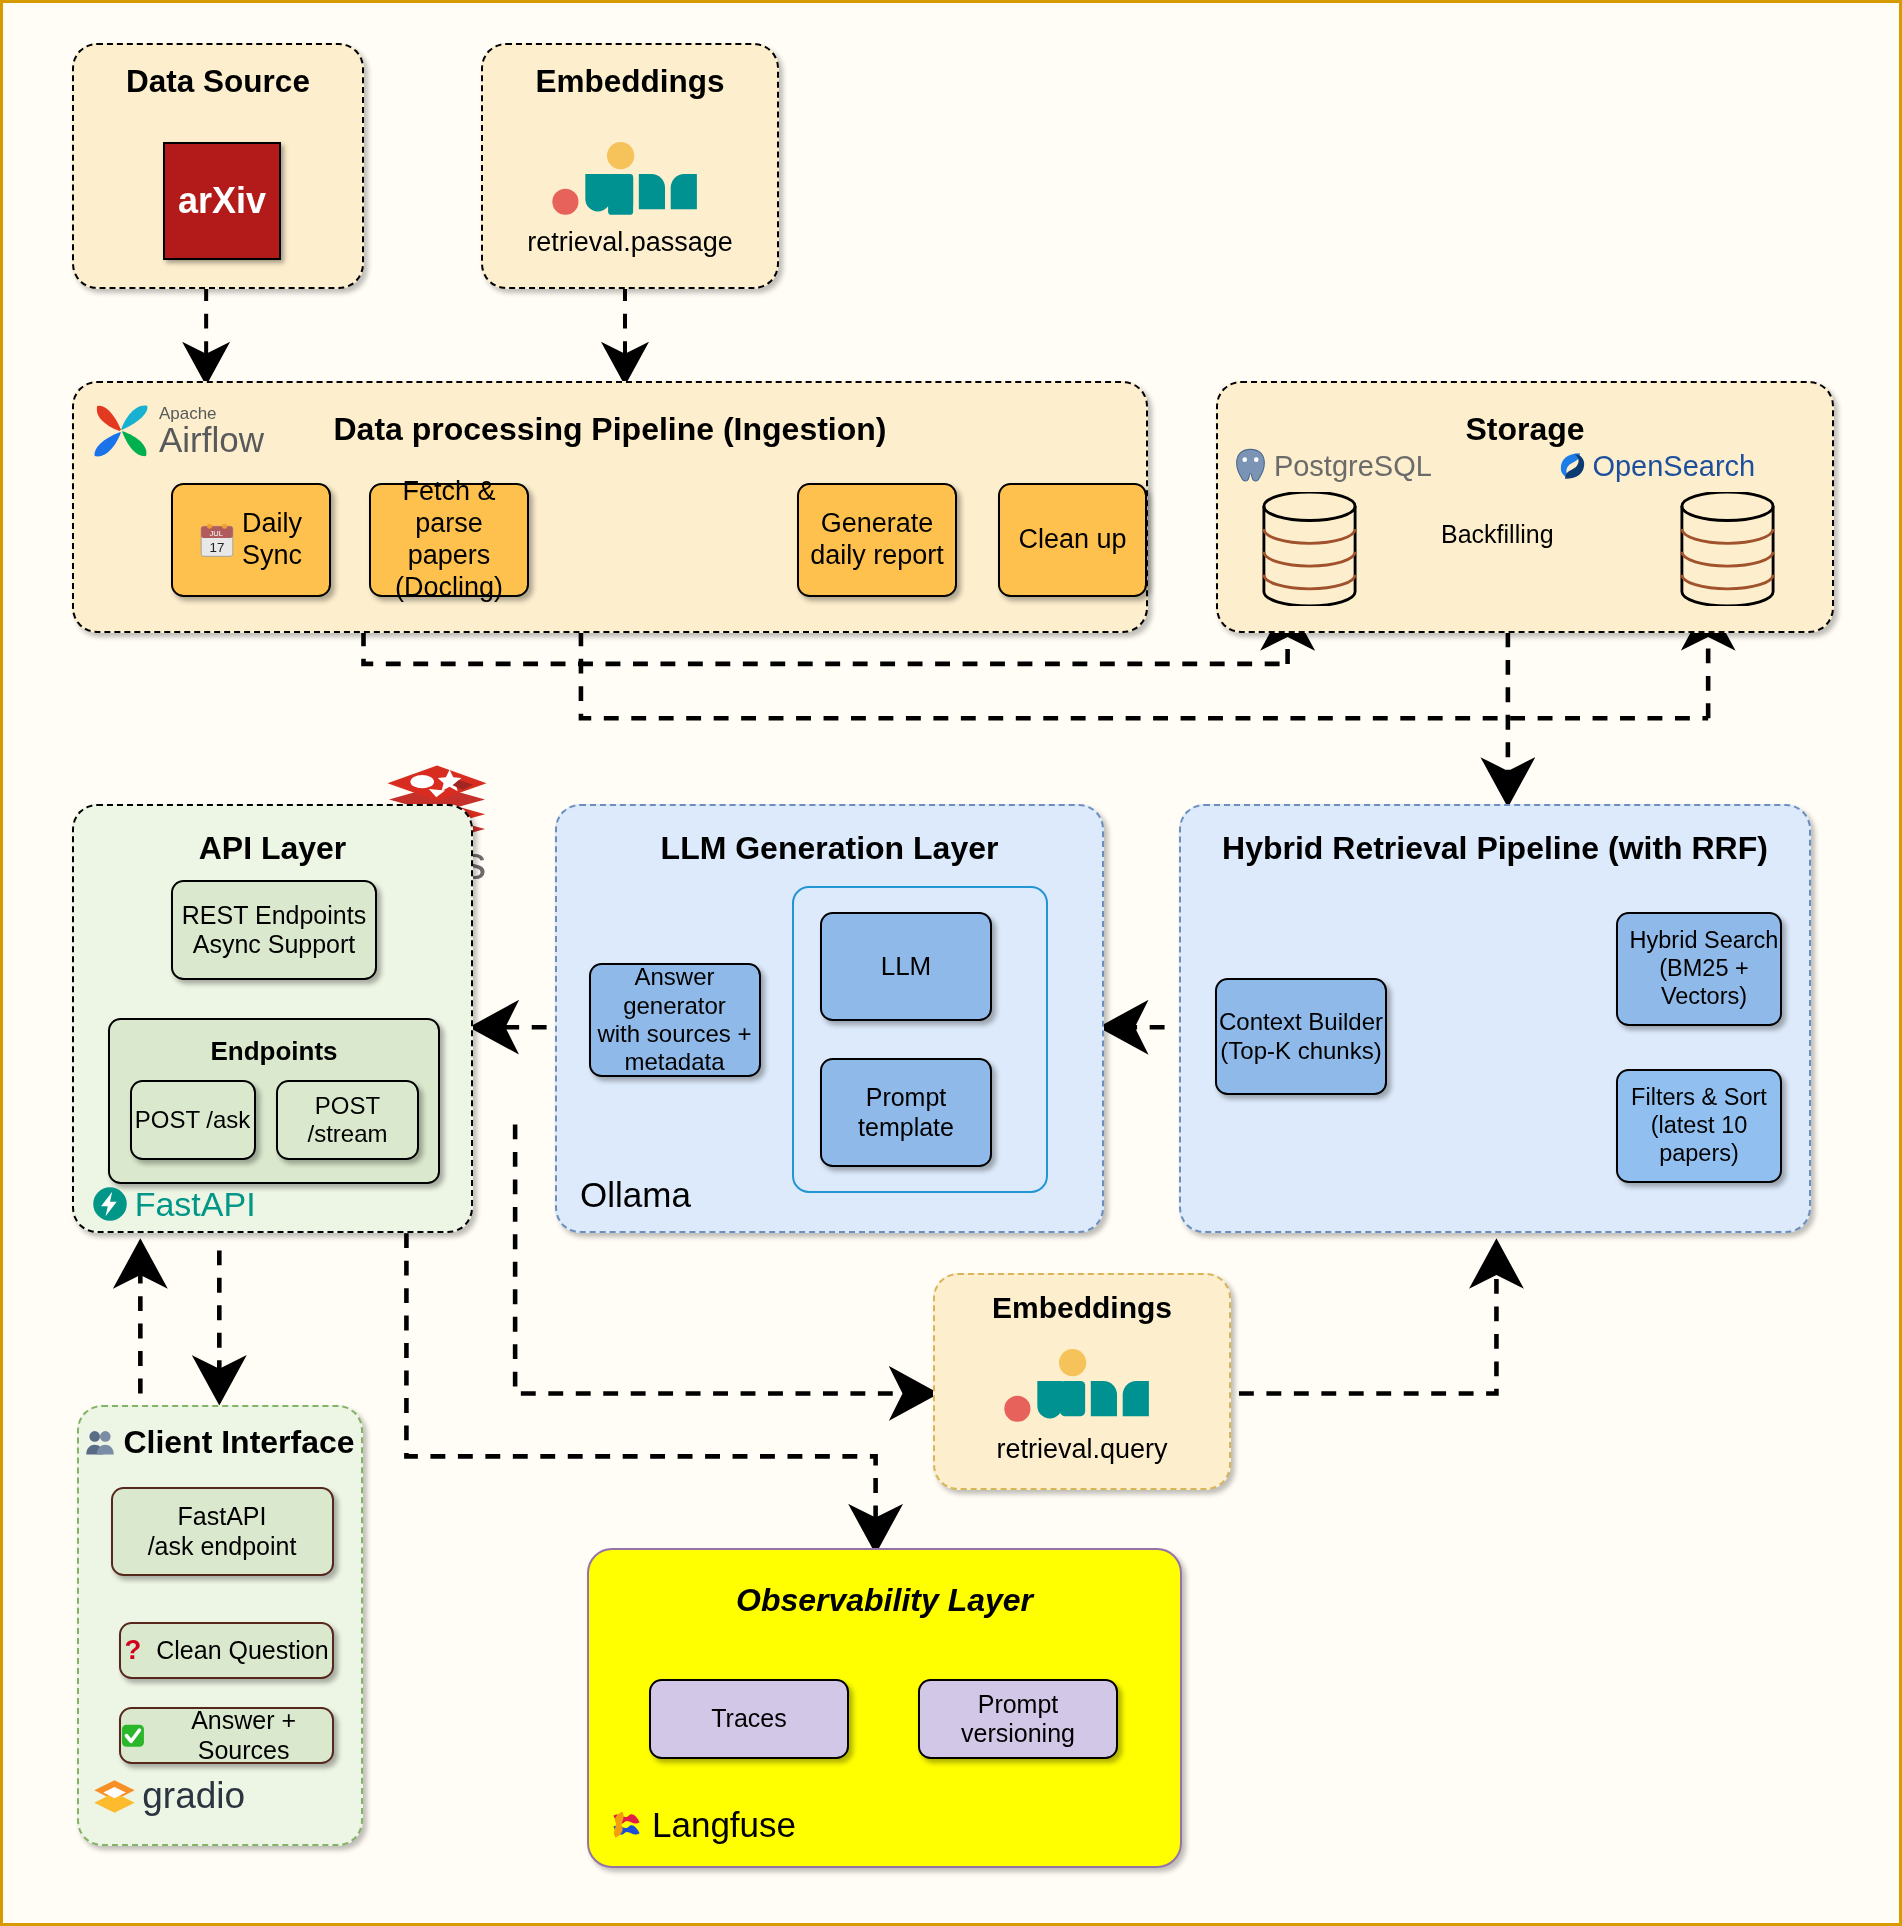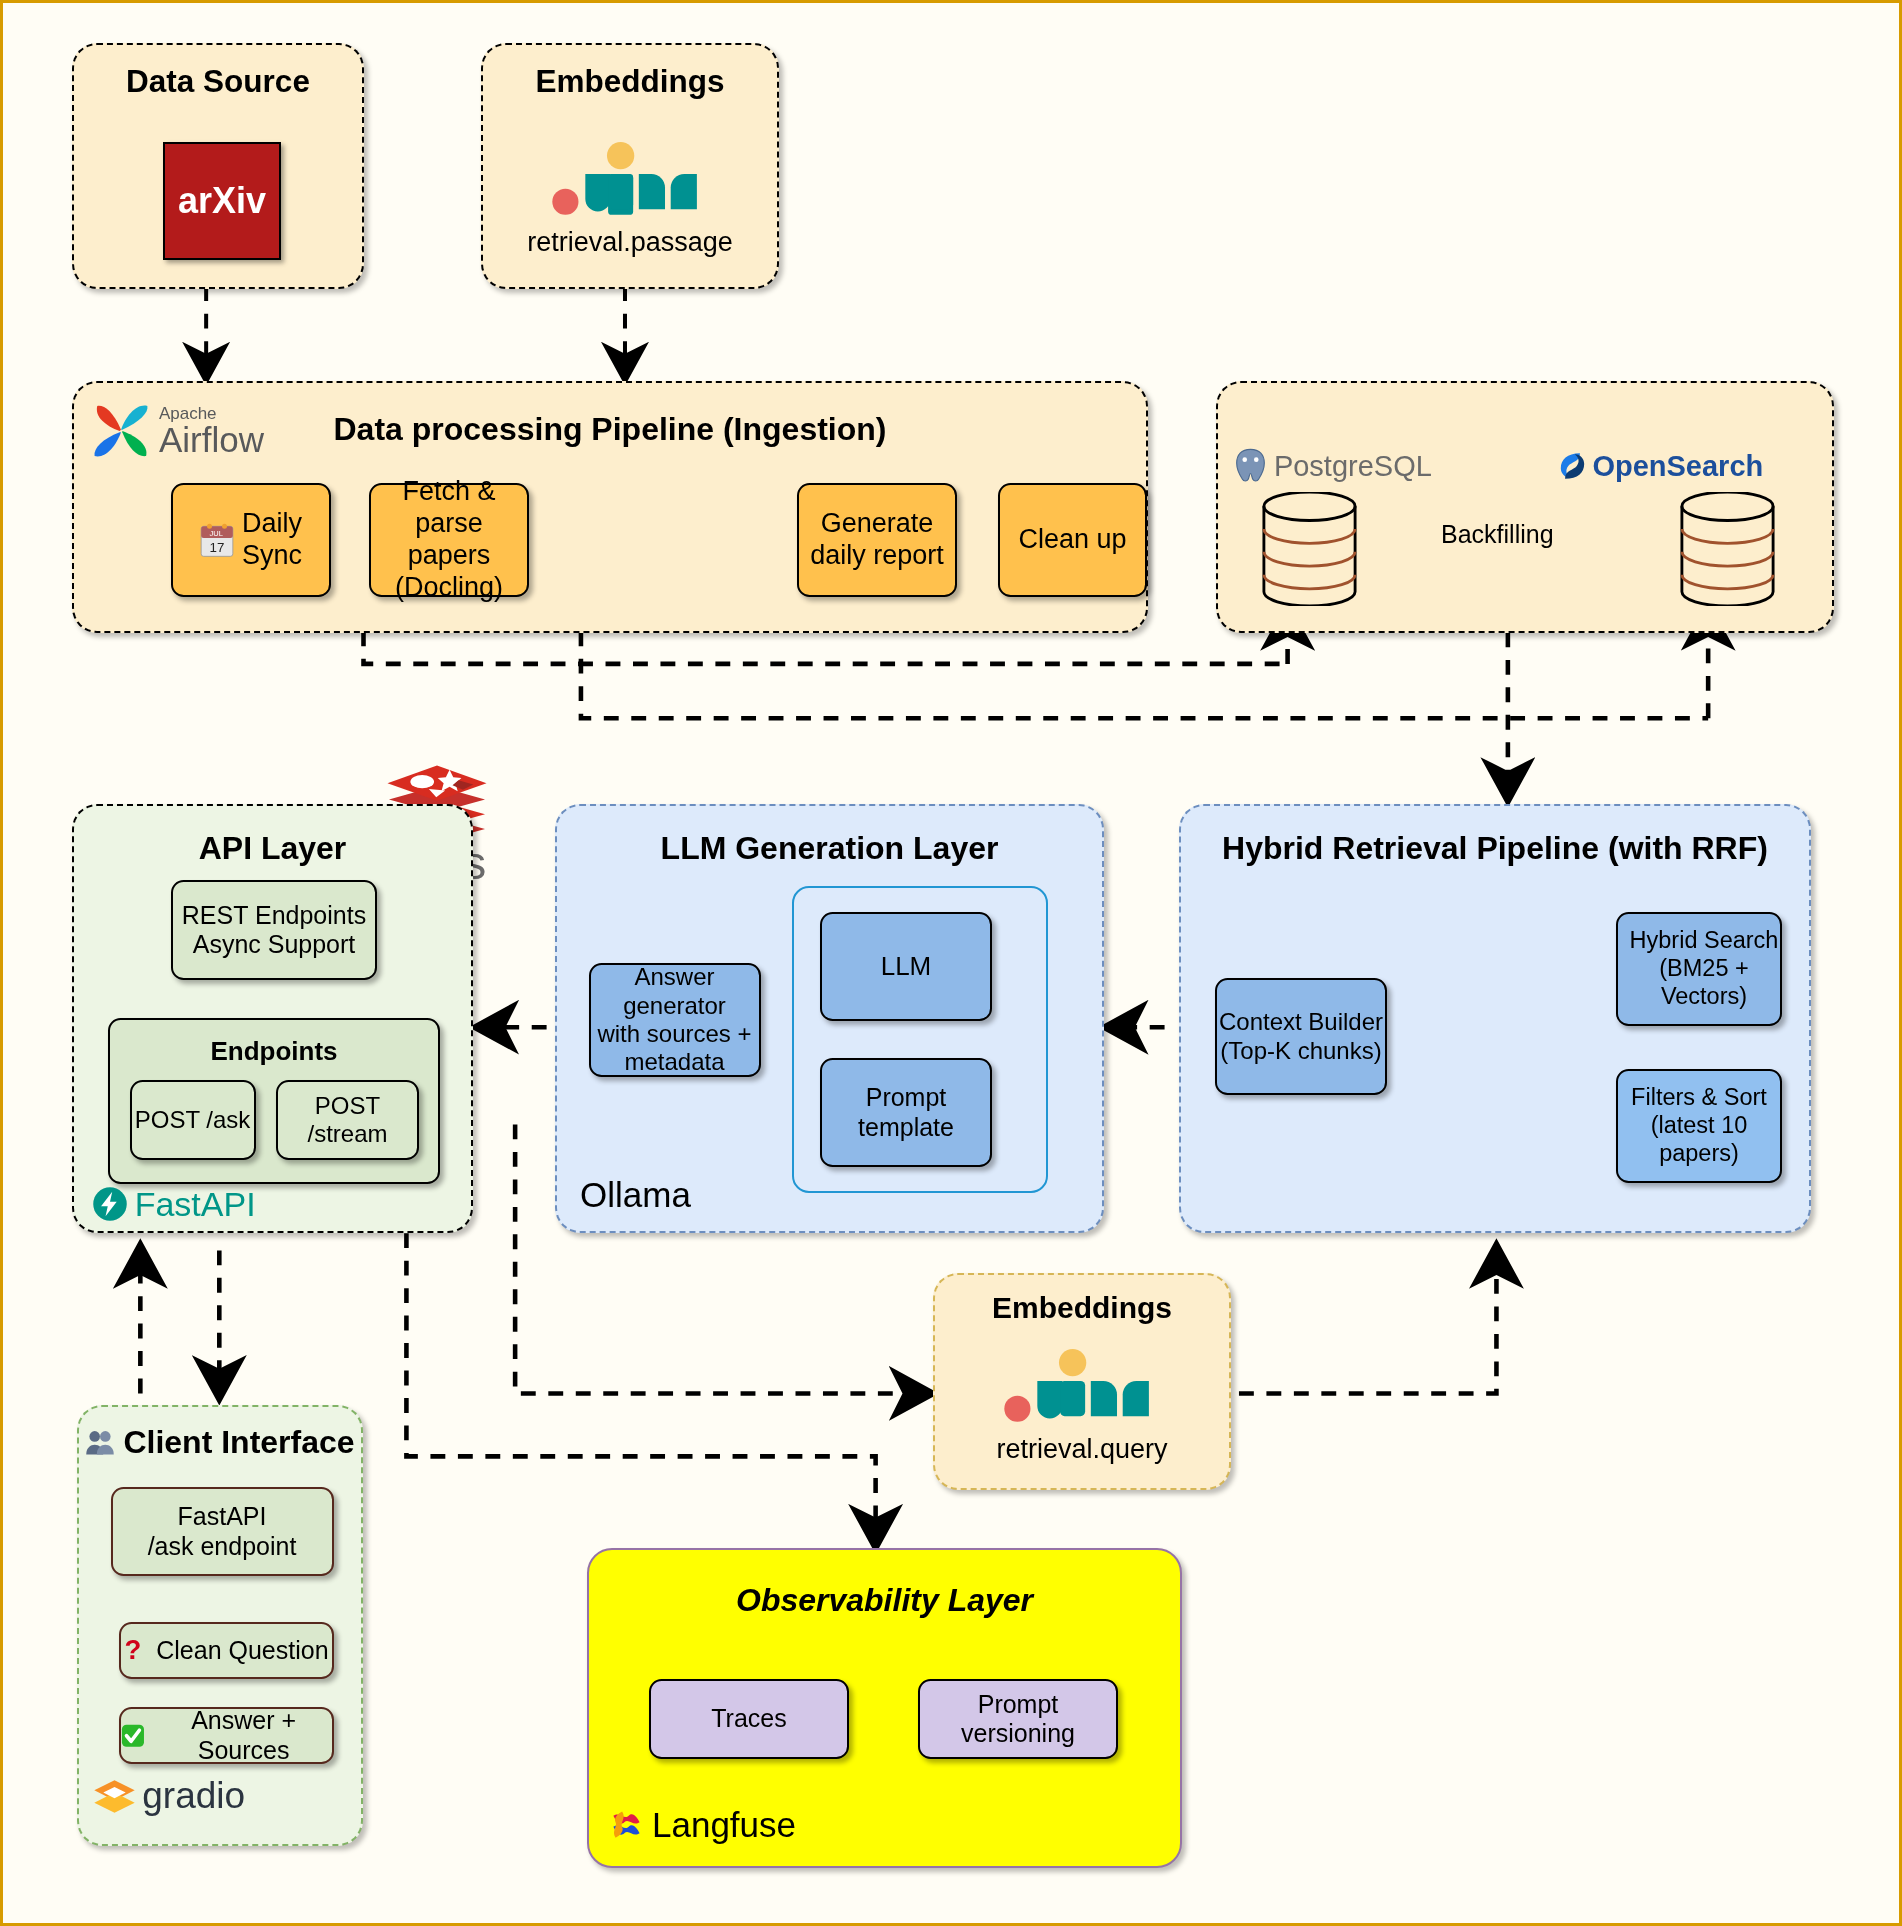"Storage" div.title { html: none -> <div>Storage</div> }
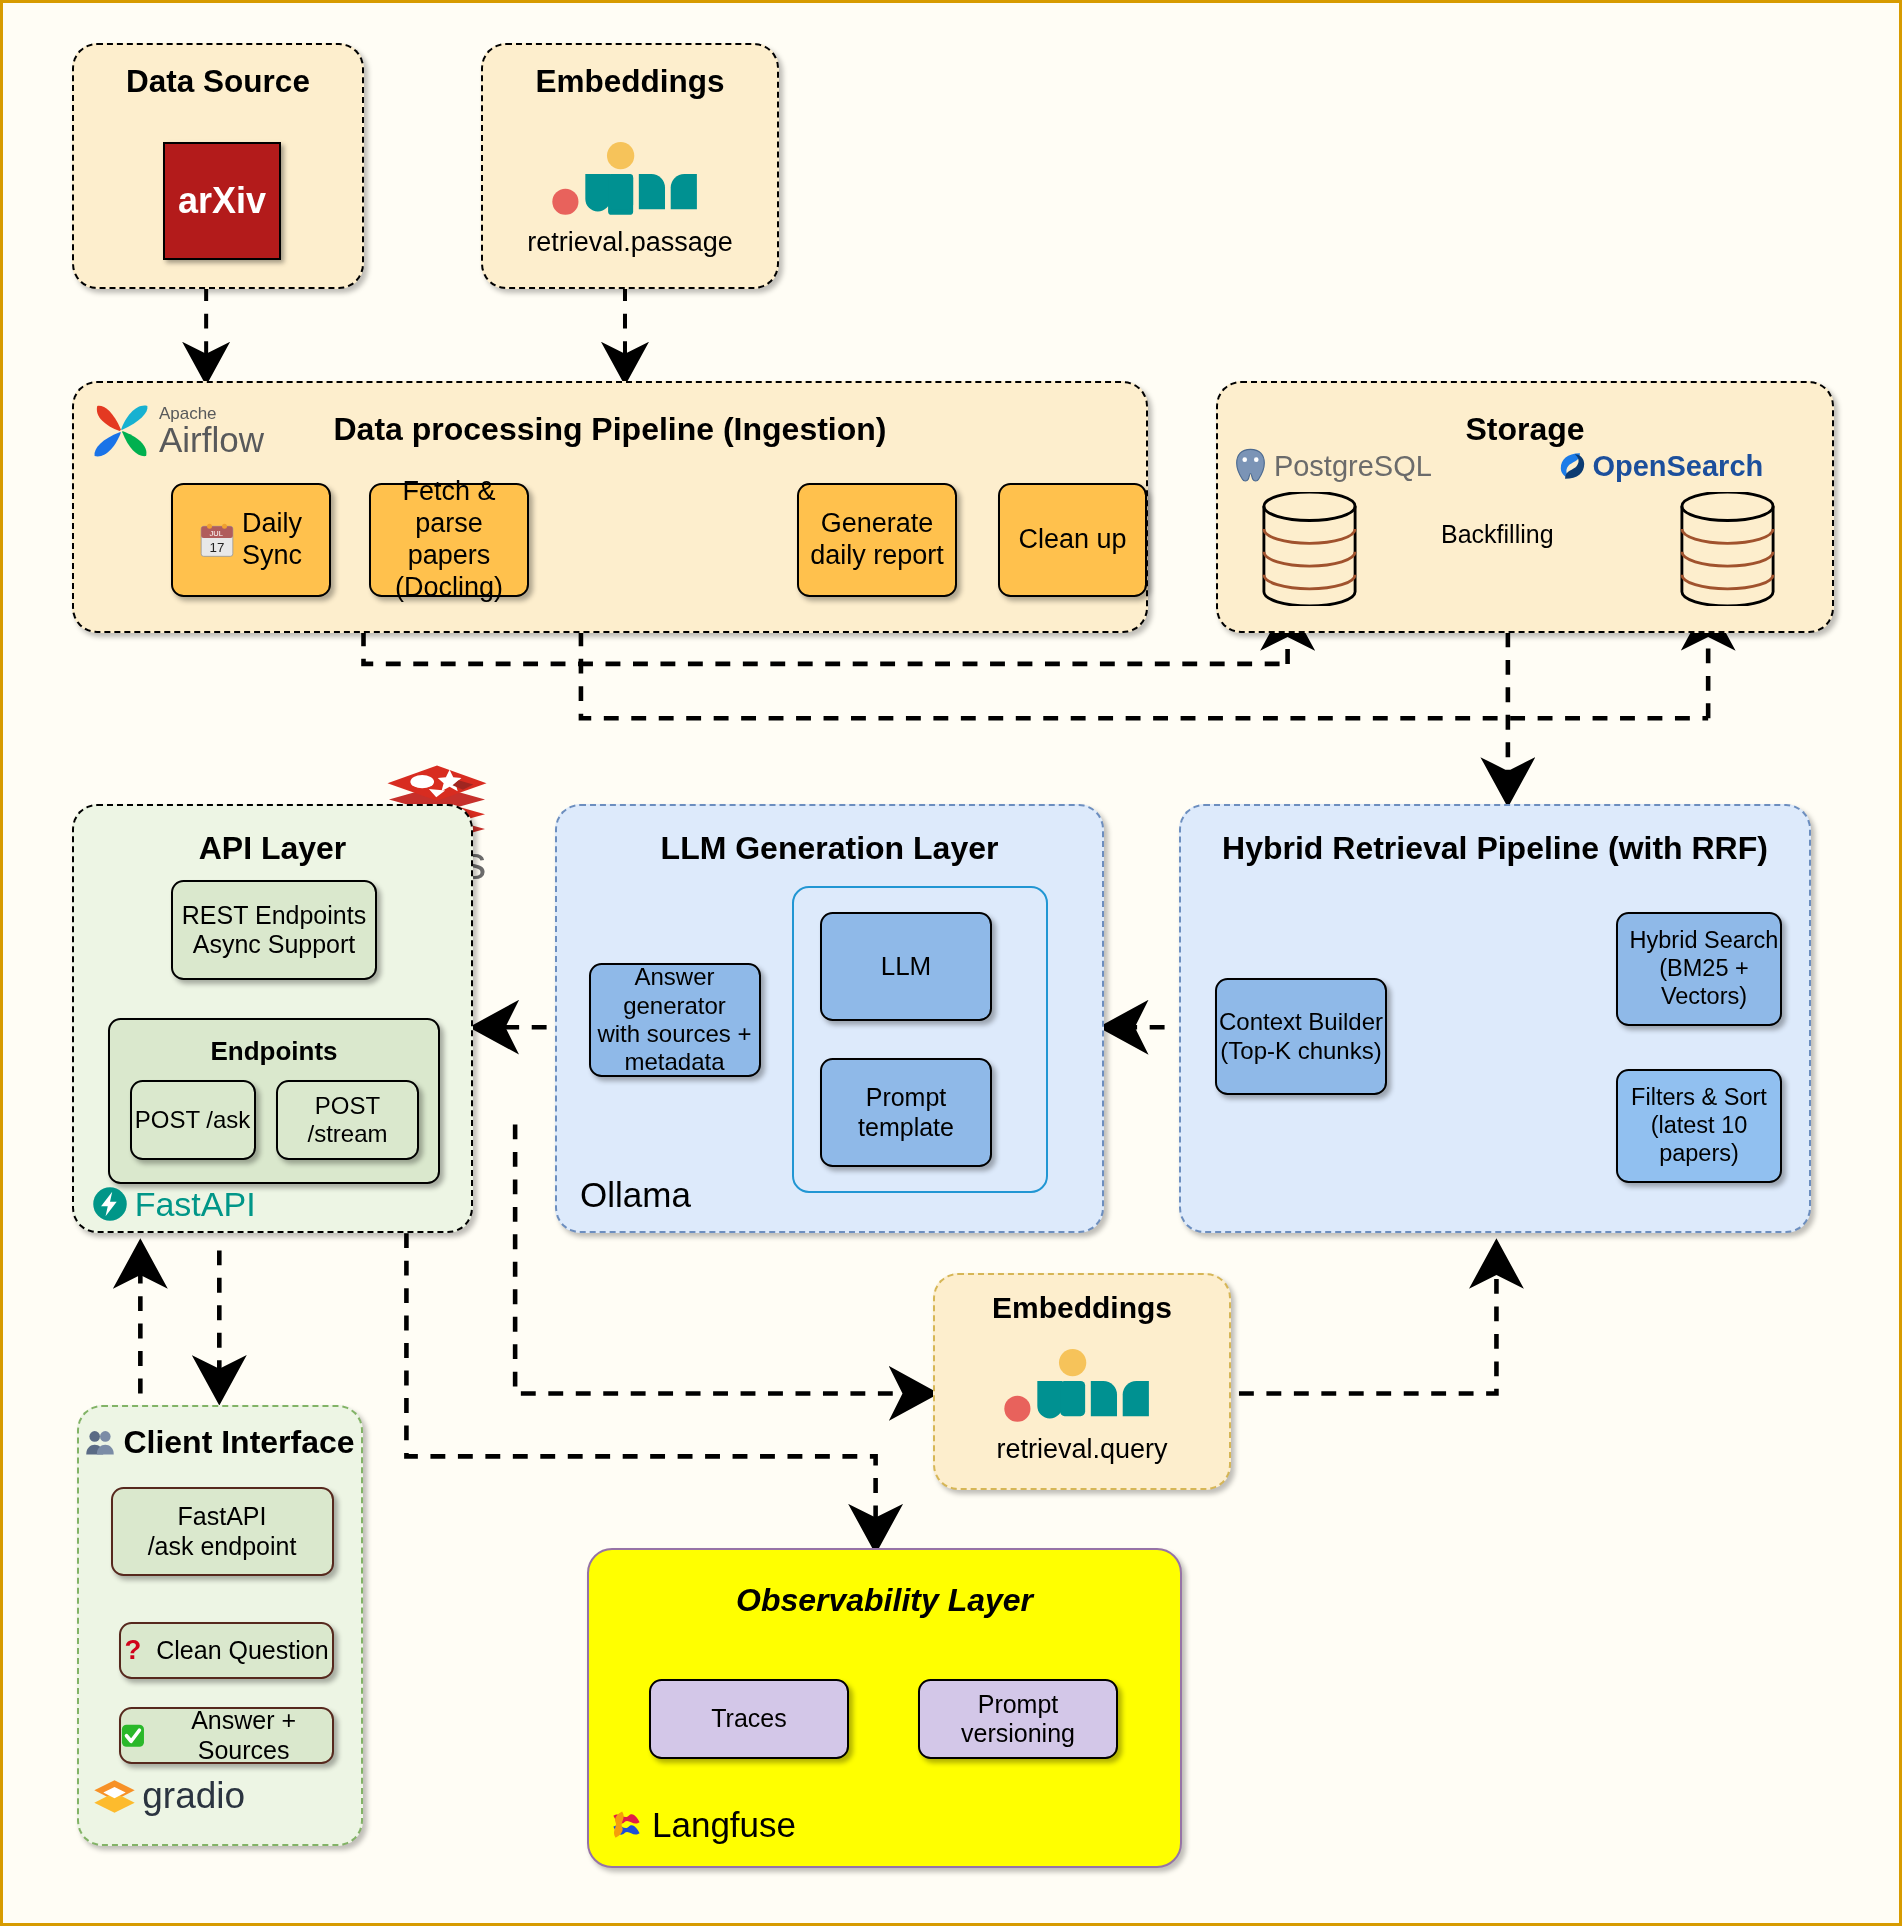"OpenSearch" span { font-weight: bold -> normal }
